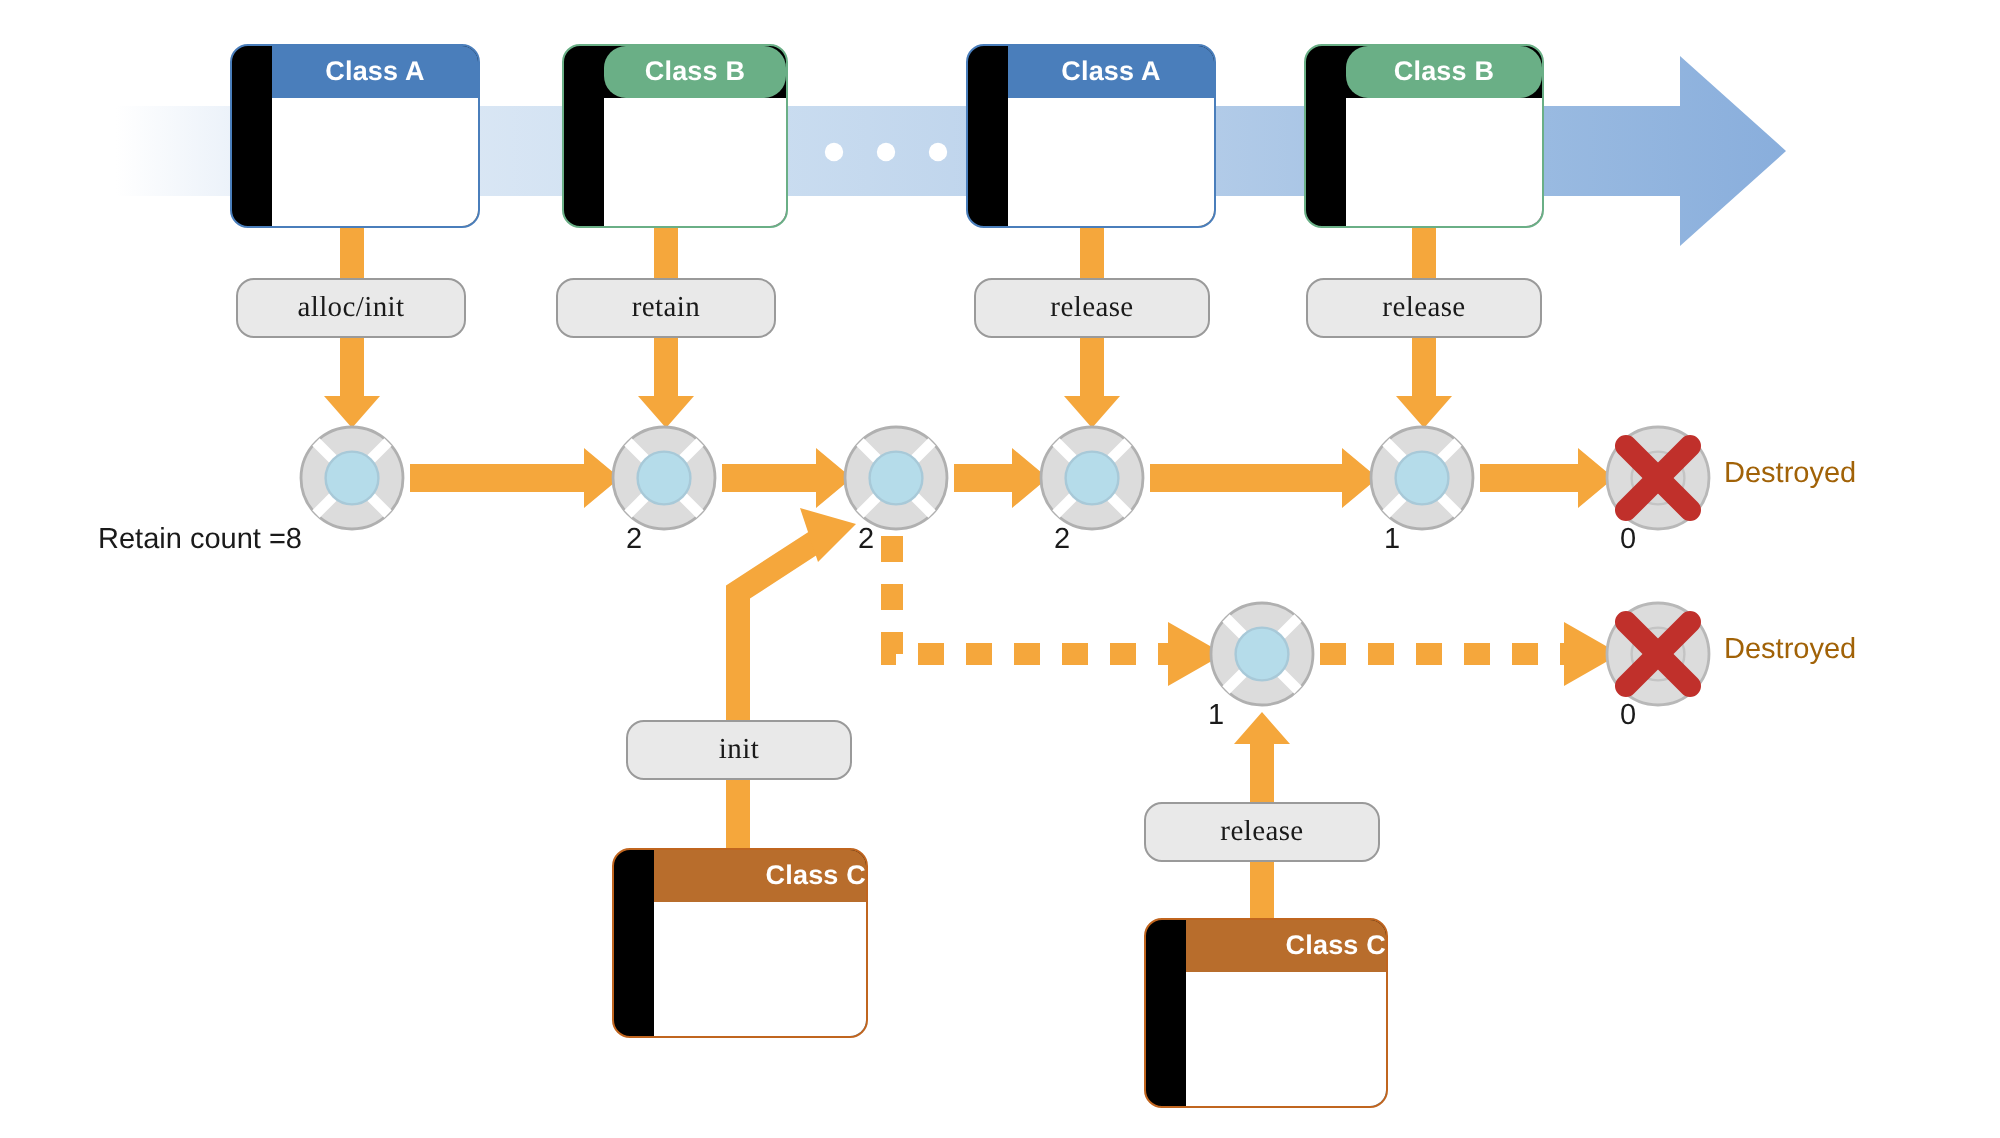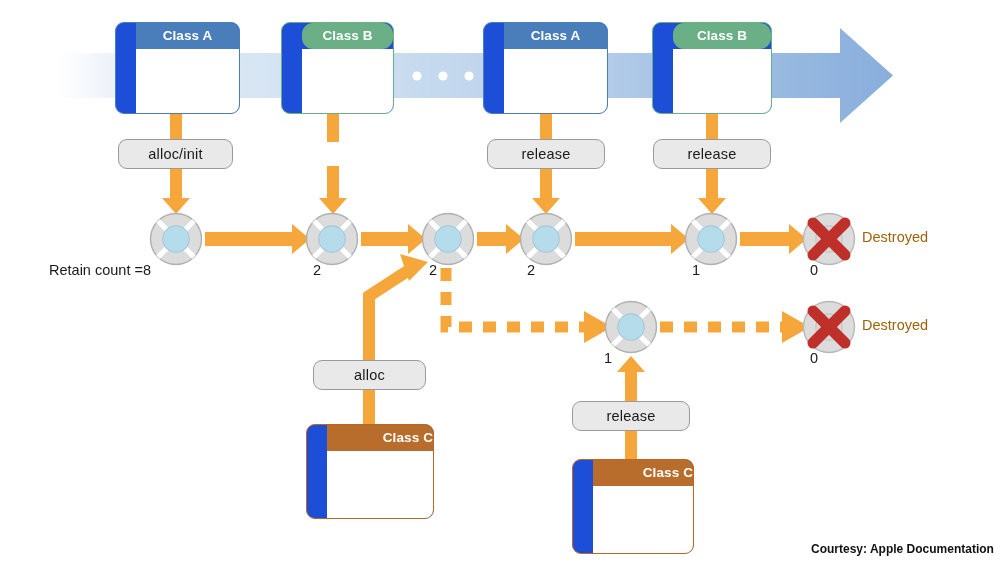"Class A" .class-box { background: #1d4ed8 -> #000000 }
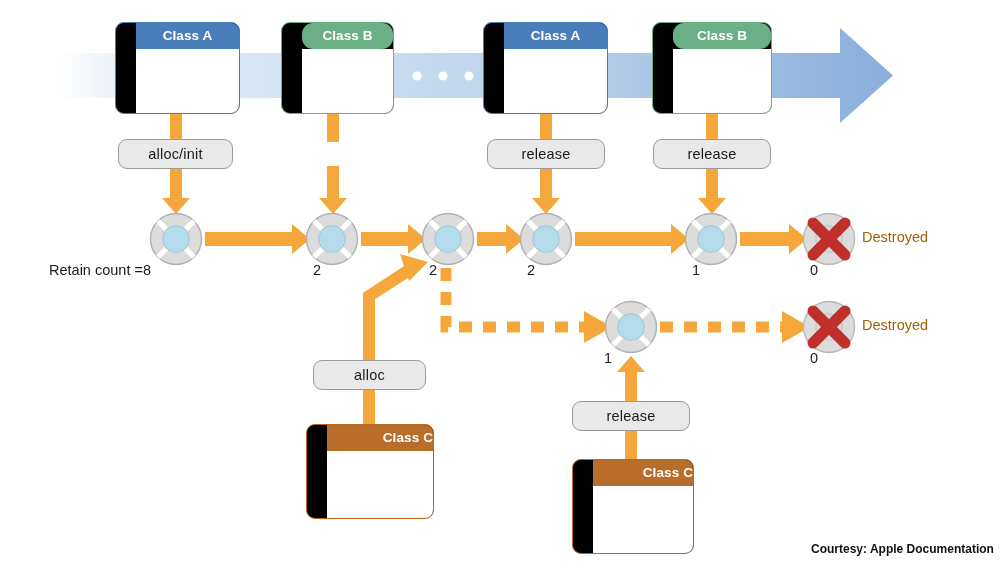"alloc/init" .pill { font-family: Liberation Sans, sans-serif -> Liberation Serif, serif }
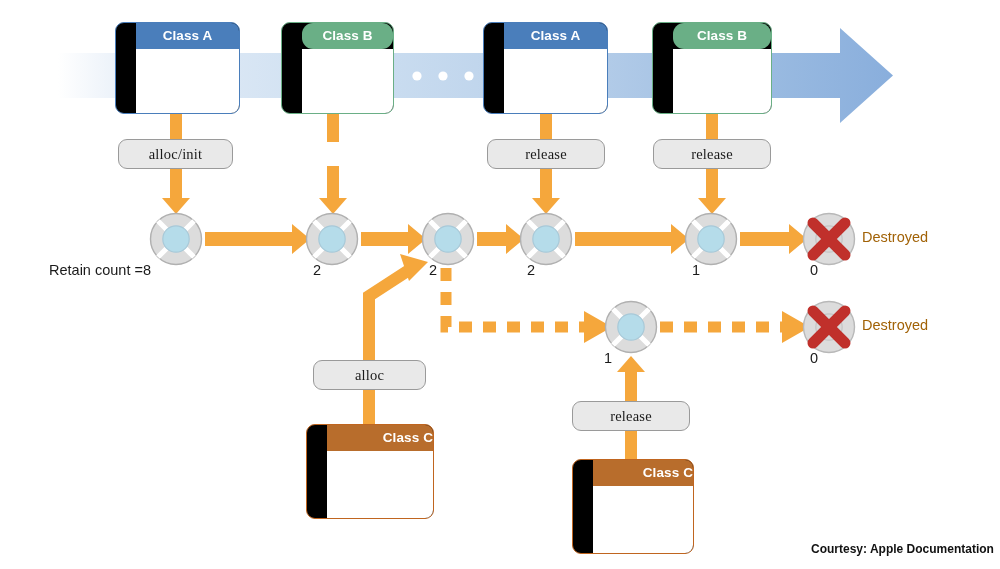"retain" div.pill { html: none -> <div>retain</div> }
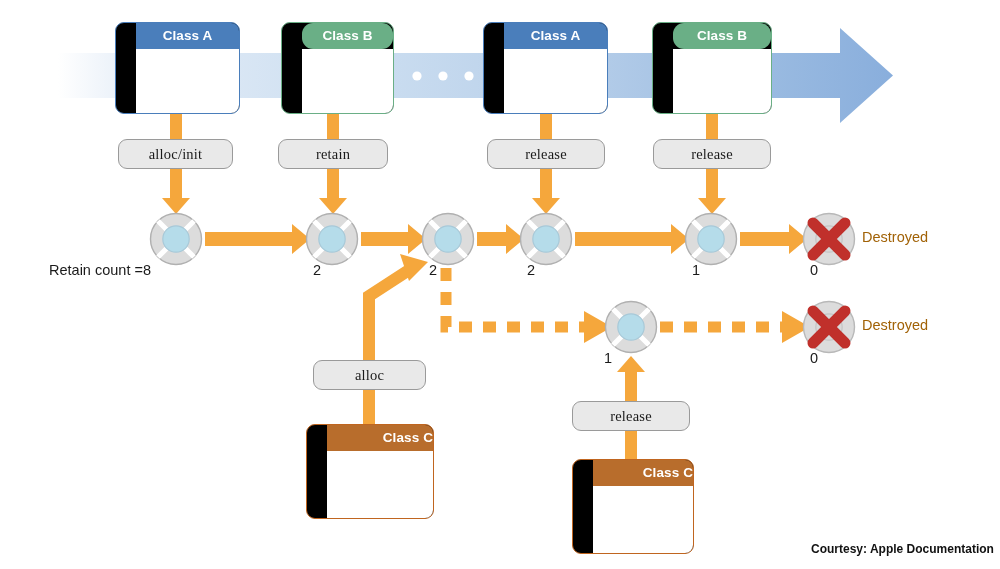"alloc" div.pill { text: alloc -> init }
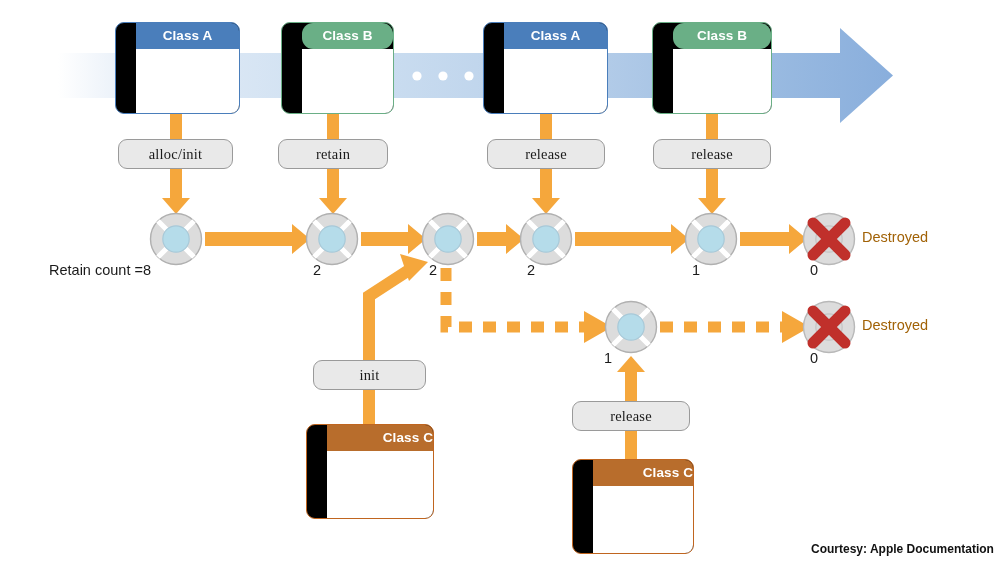"Courtesy: Apple Documentation" div.credit { html: <div>Courtesy: Apple Documentation</div> -> none }
